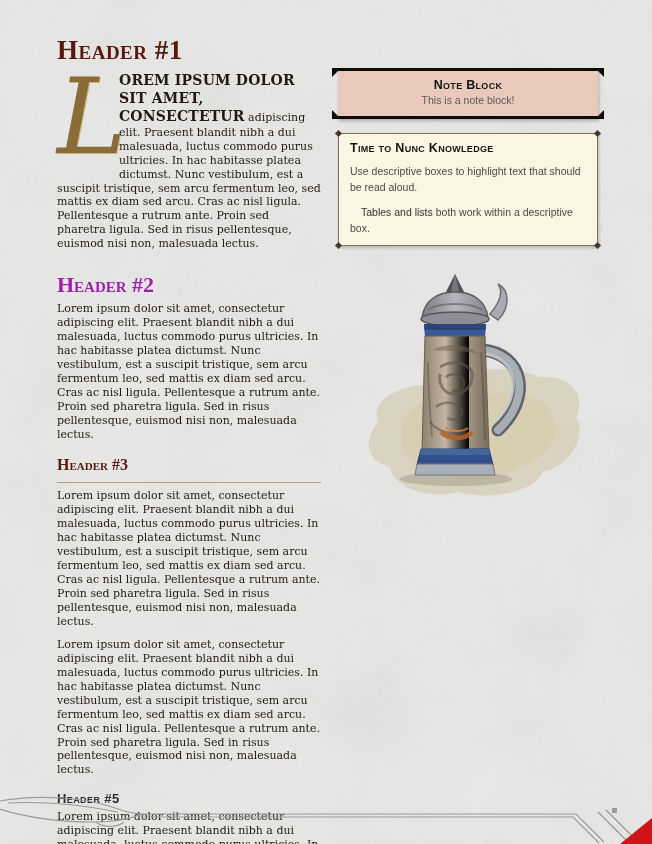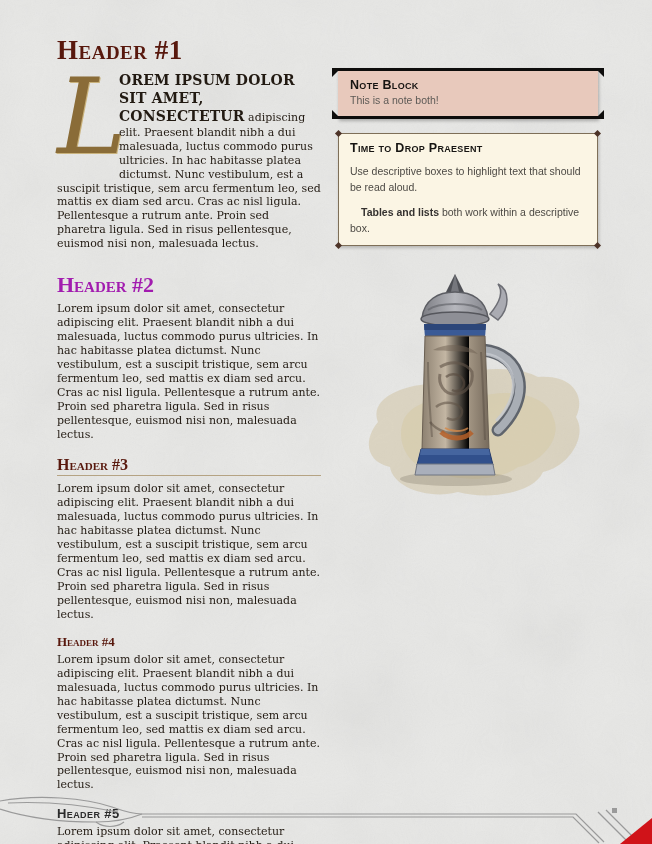"Note Block" .note-block { text-align: none -> center }
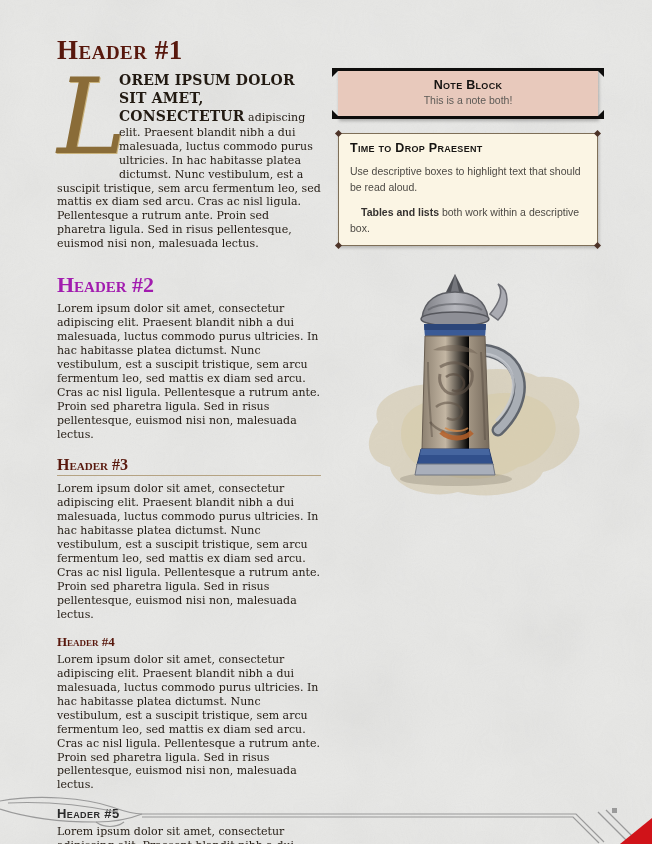"This is a note both!" div.note-body { text: both -> block }
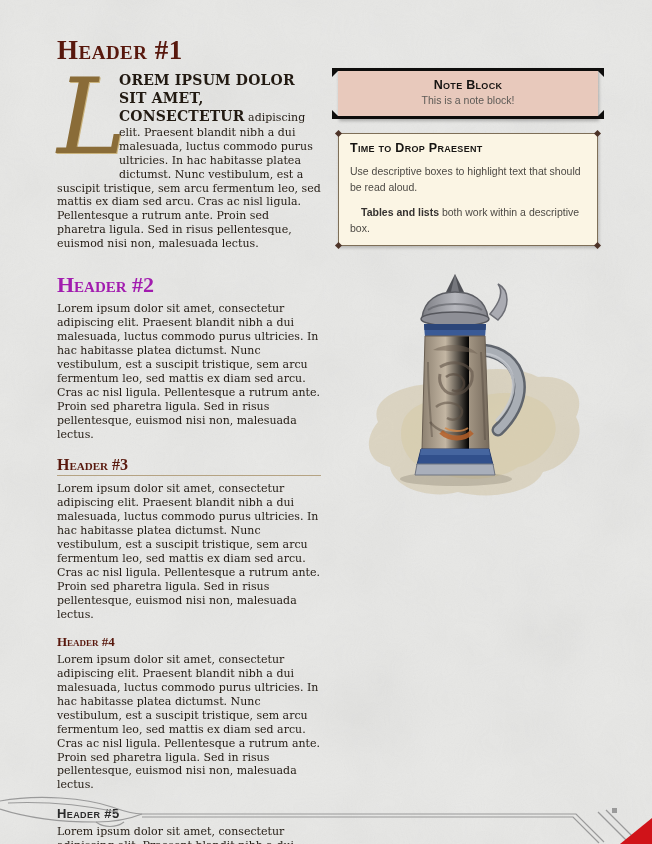"Time to Drop Praesent" div.desc-title { text: Drop Praesent -> Nunc Knowledge }
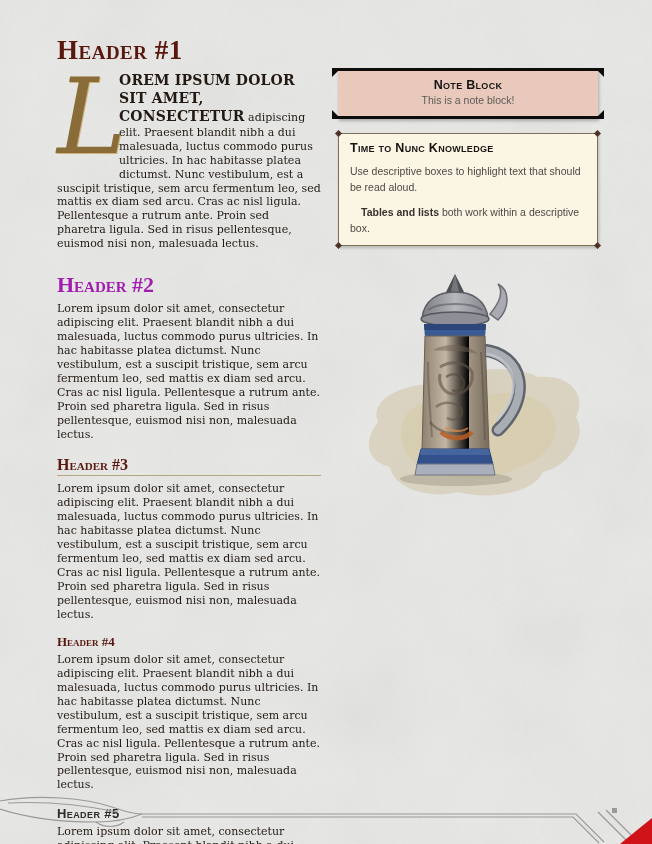"Tables and lists" .desc-bold { font-weight: 700 -> 400 }
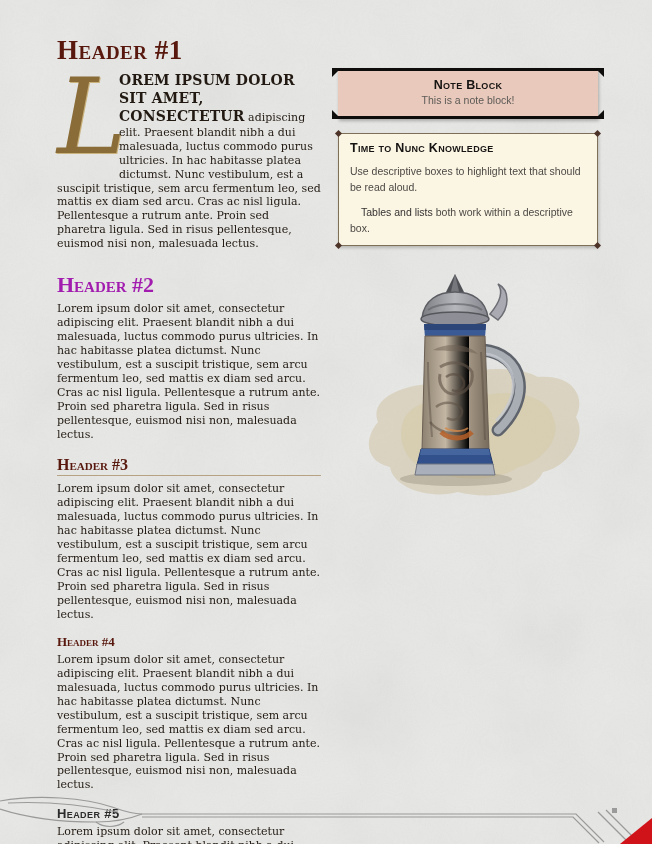"Header #3" h3.brew-h3 { padding-bottom: 1px -> 8px }
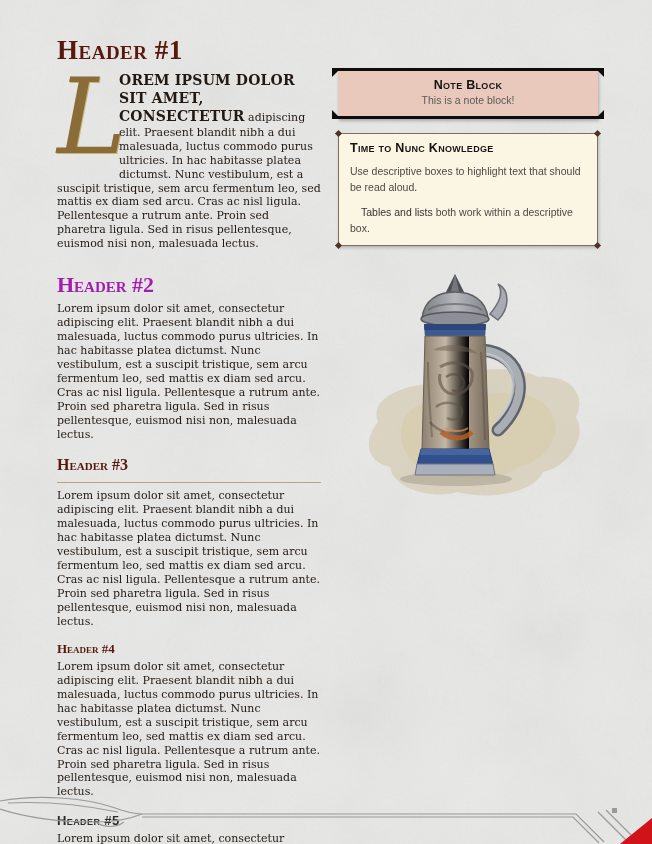"Header #4" h4.brew-h4 { html: <h4>Header #4</h4> -> none }
